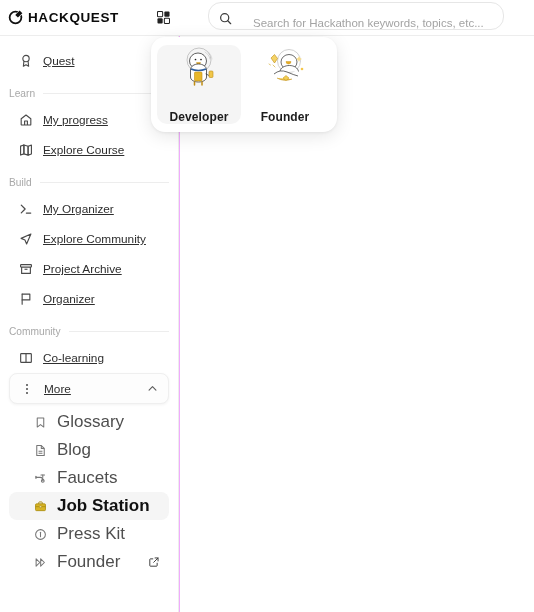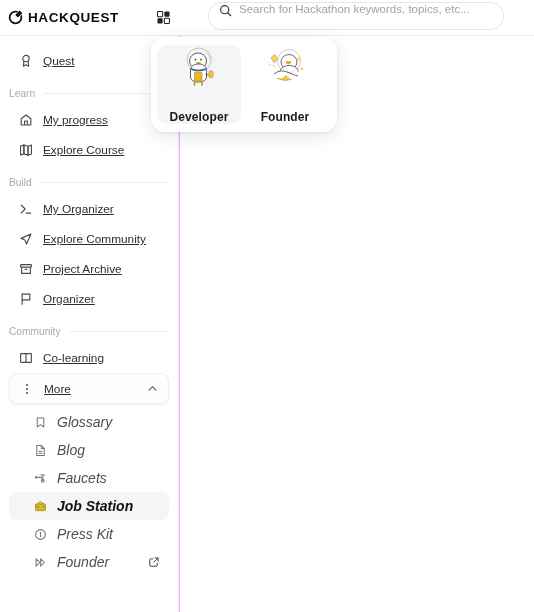"Search for Hackathon keywords, topics," .search-wrap { align-items: flex-start -> flex-end; gap: 7px -> 21px }
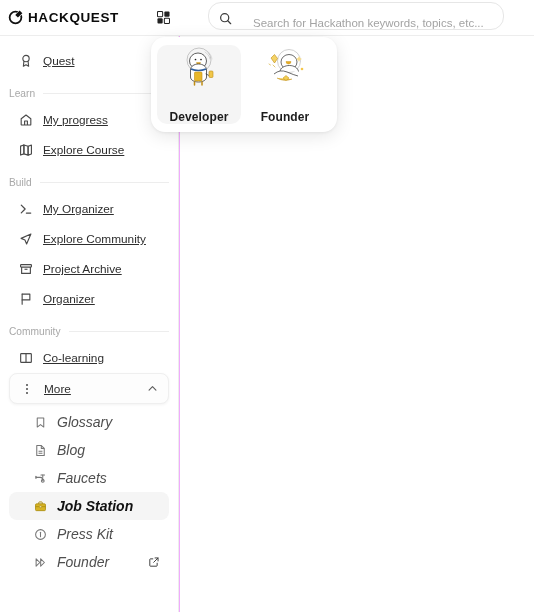"Glossary" .sub-item .lbl { font-size: 14px -> 17px; font-style: italic -> none }
